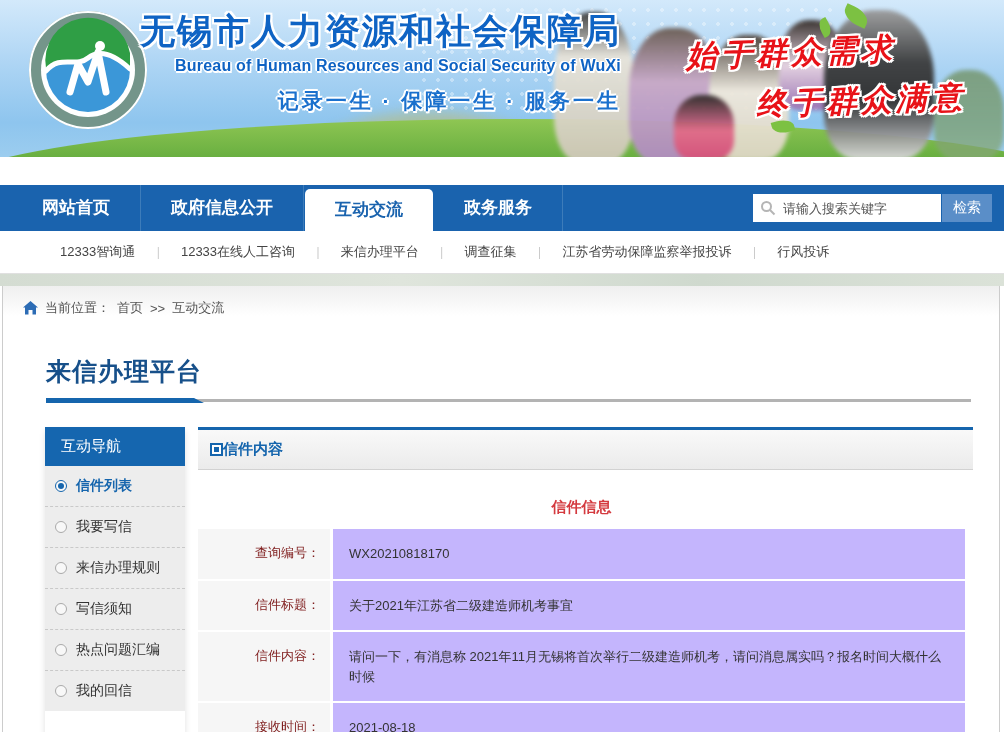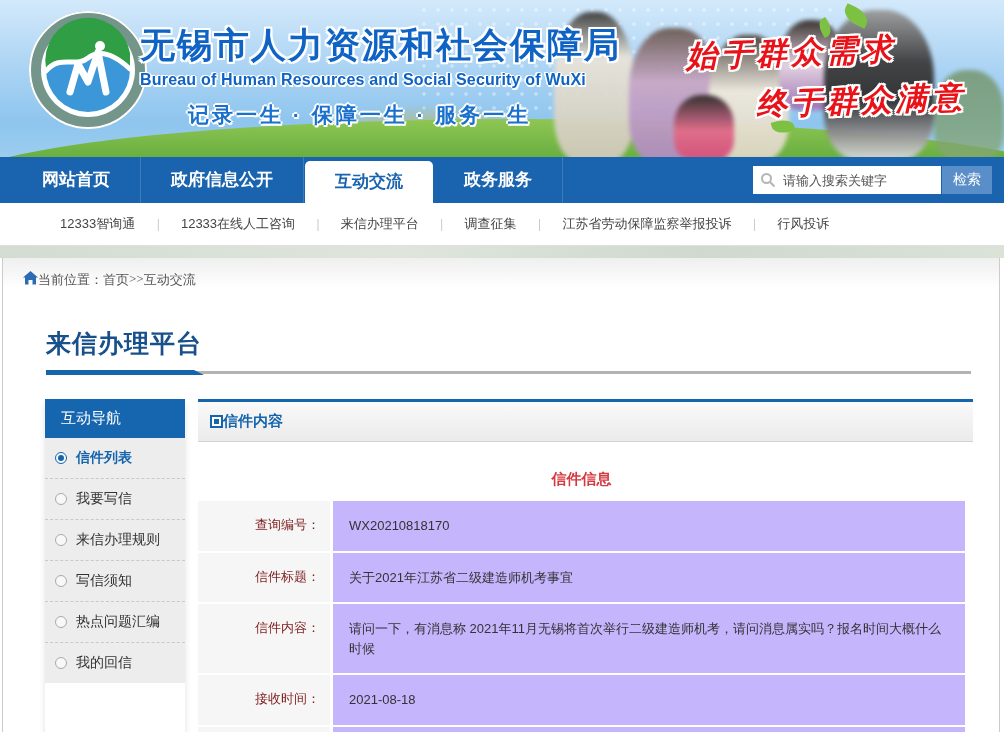"无锡市人力资源和社会保障局" .brand { text-align: none -> right; top: 22px -> 8px }
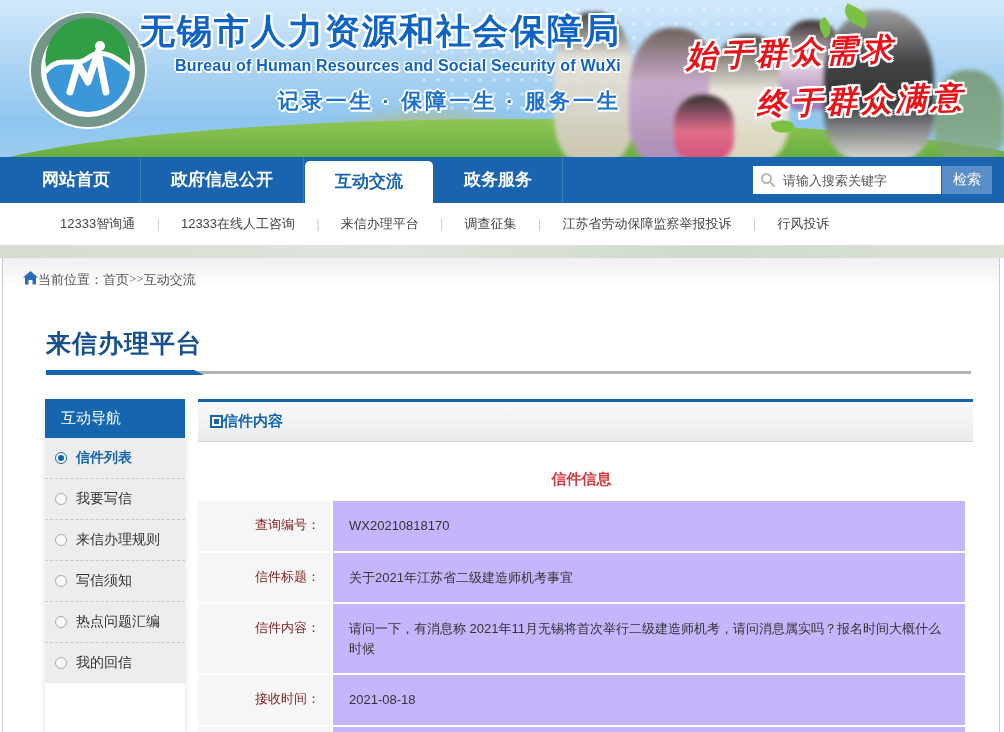"网站首页" .mainnav { margin-top: none -> 28px }
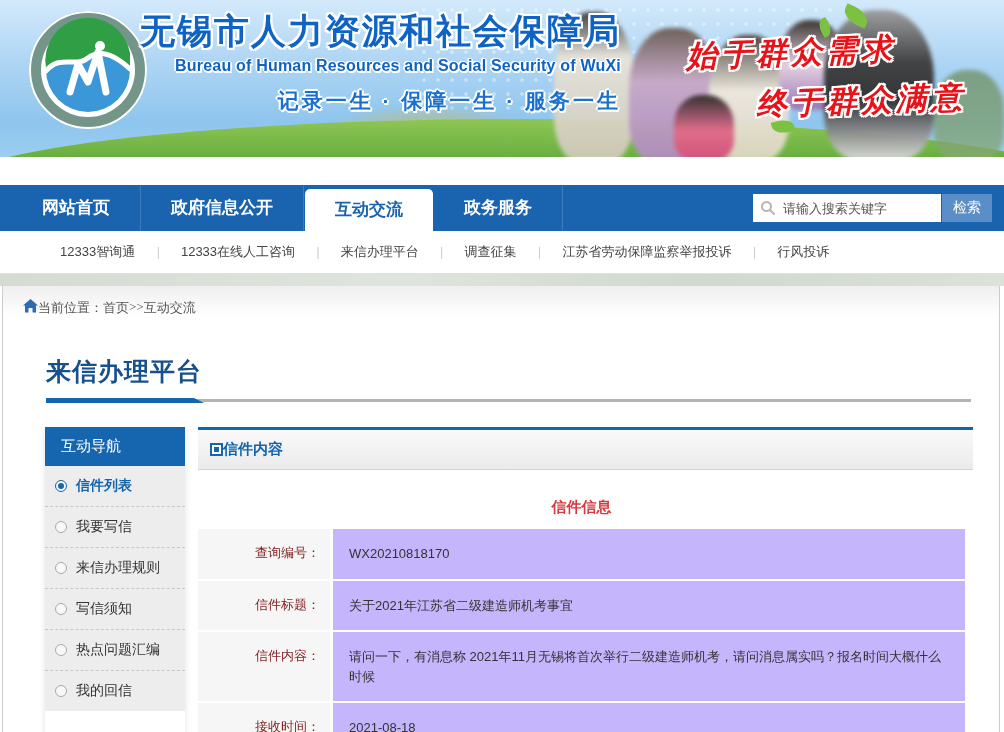"当前位置：" .breadcrumb { align-items: flex-start -> center; font-family: Liberation Serif, serif -> none; gap: none -> 7px }
